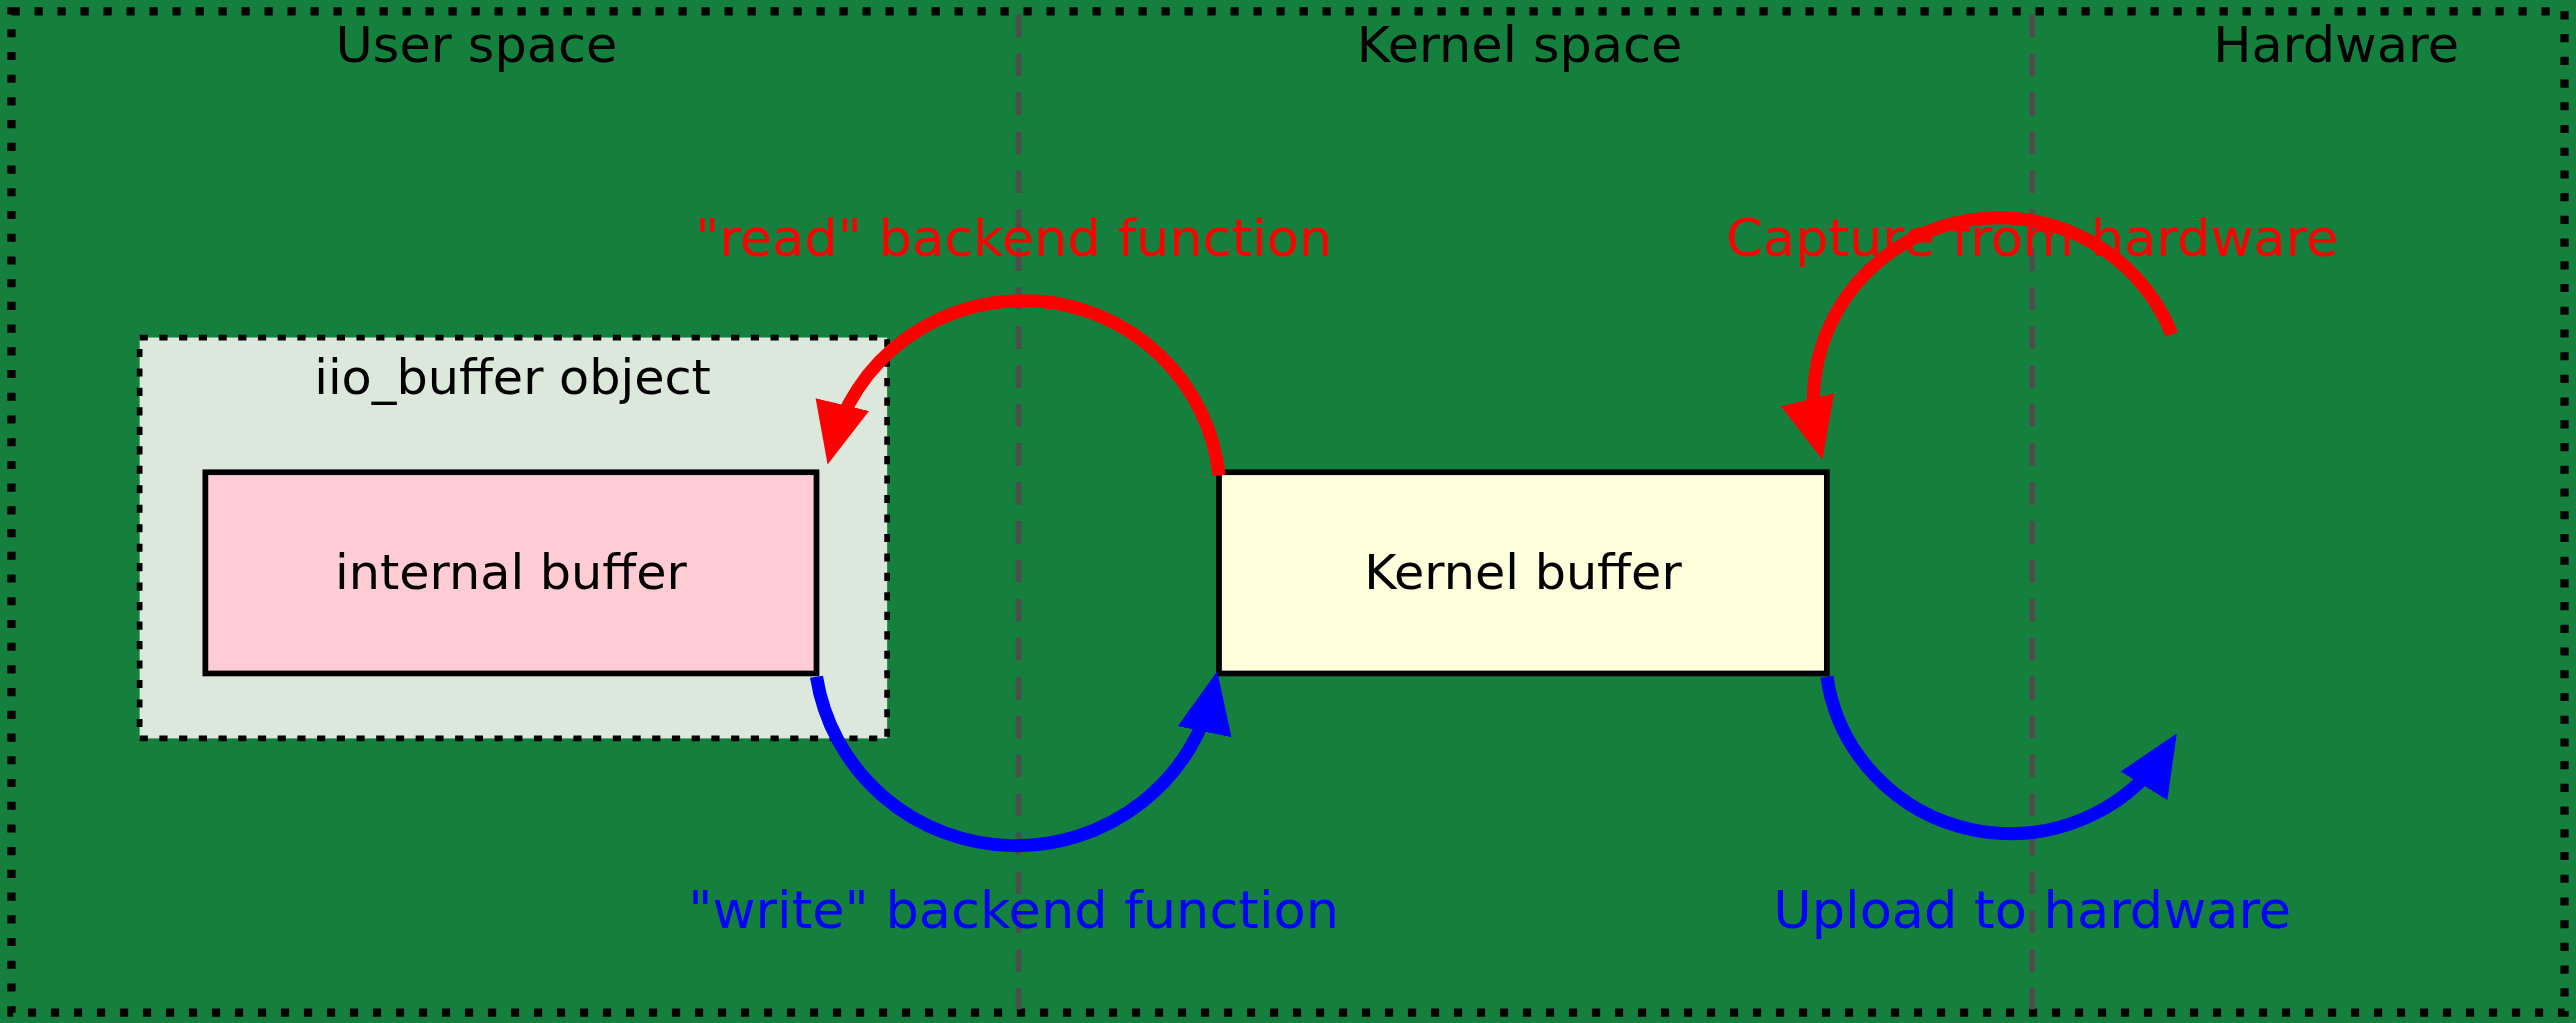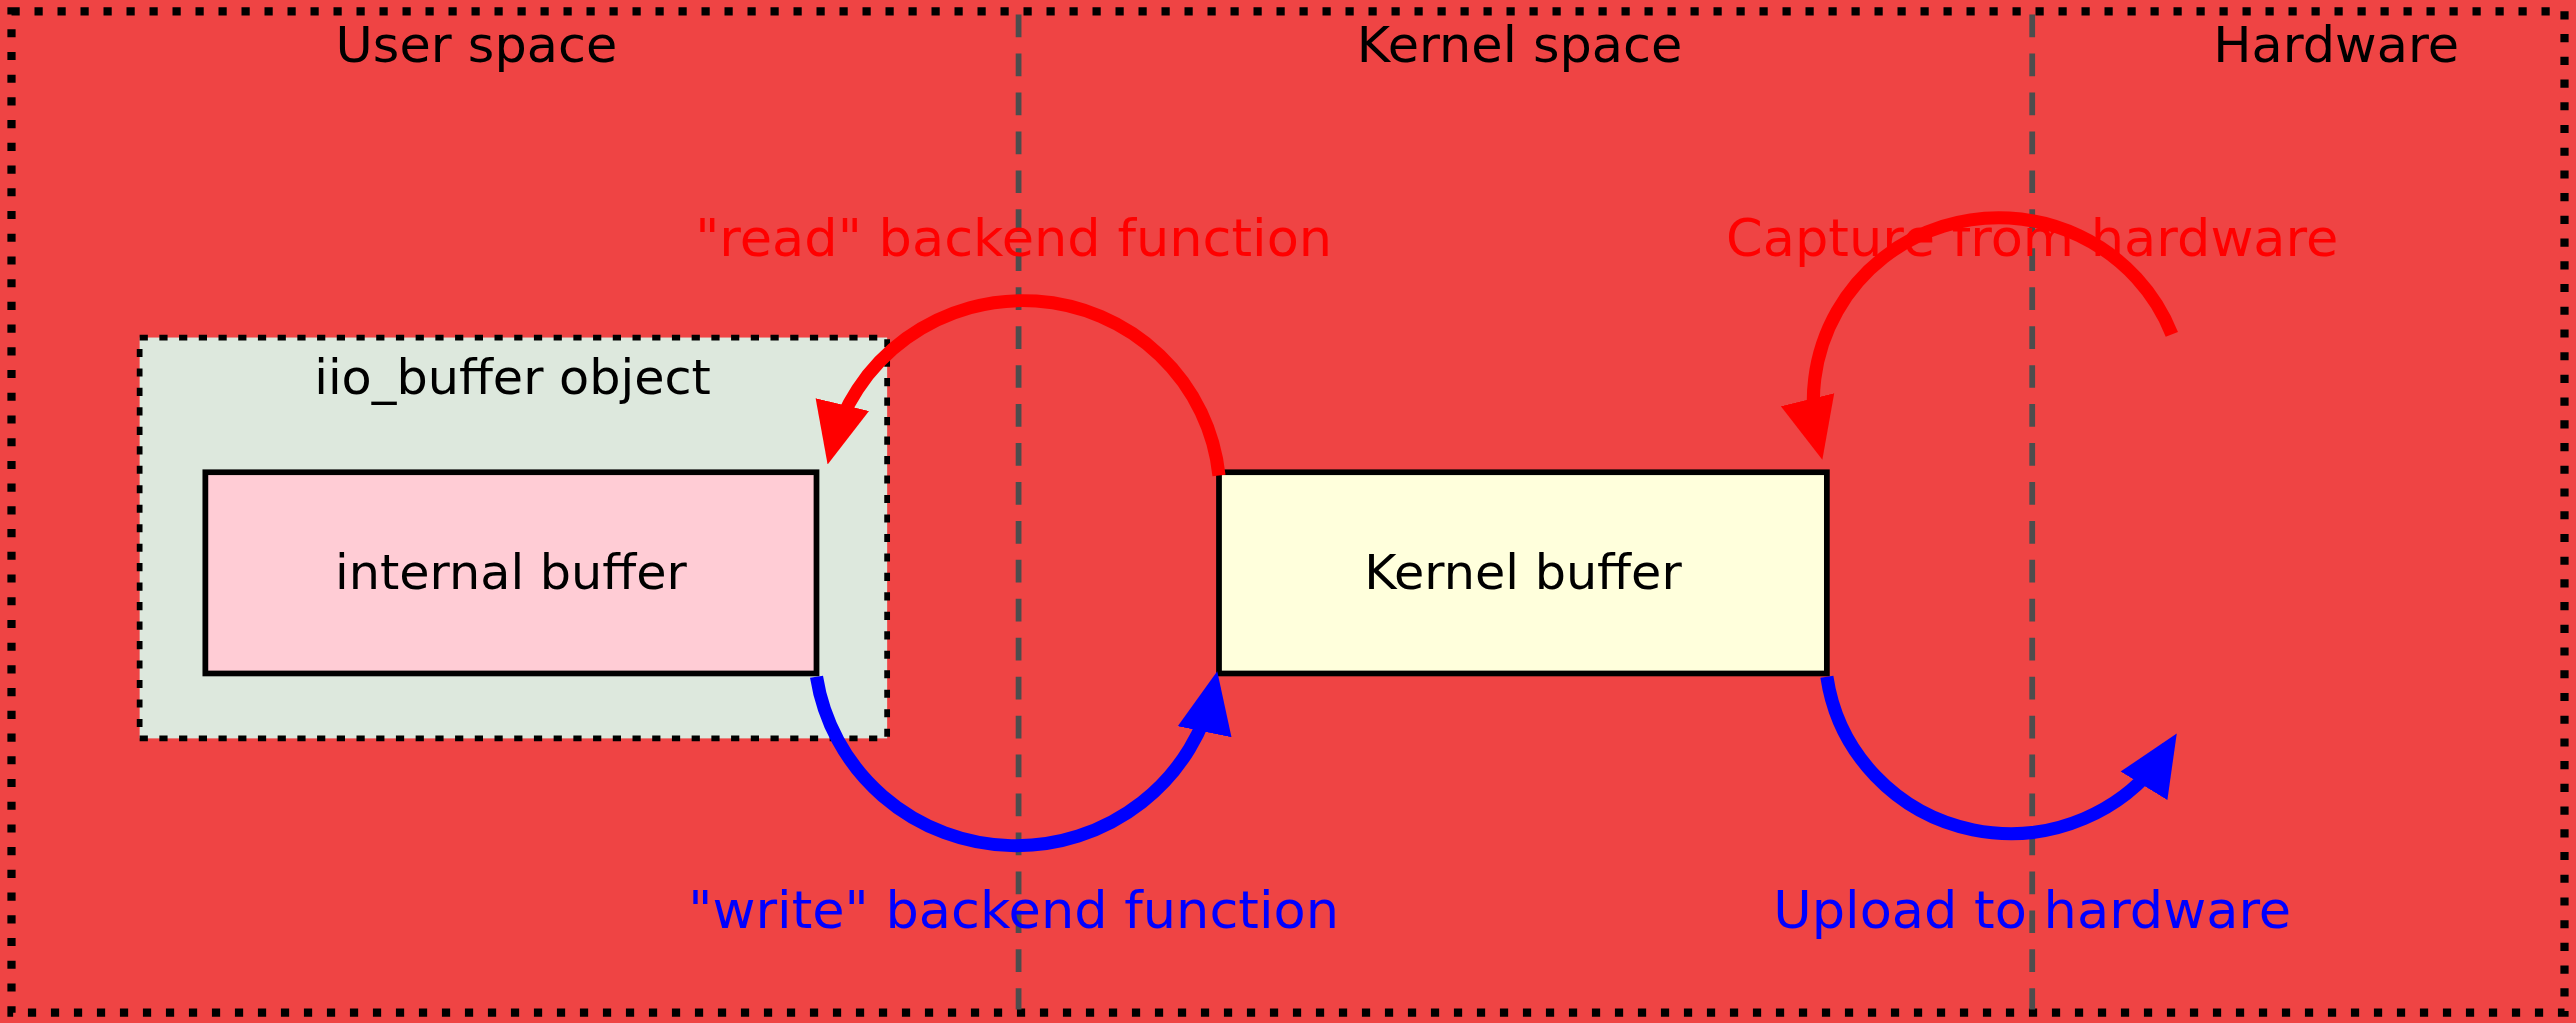"User space" .stage { background: #ef4444 -> #15803d }
